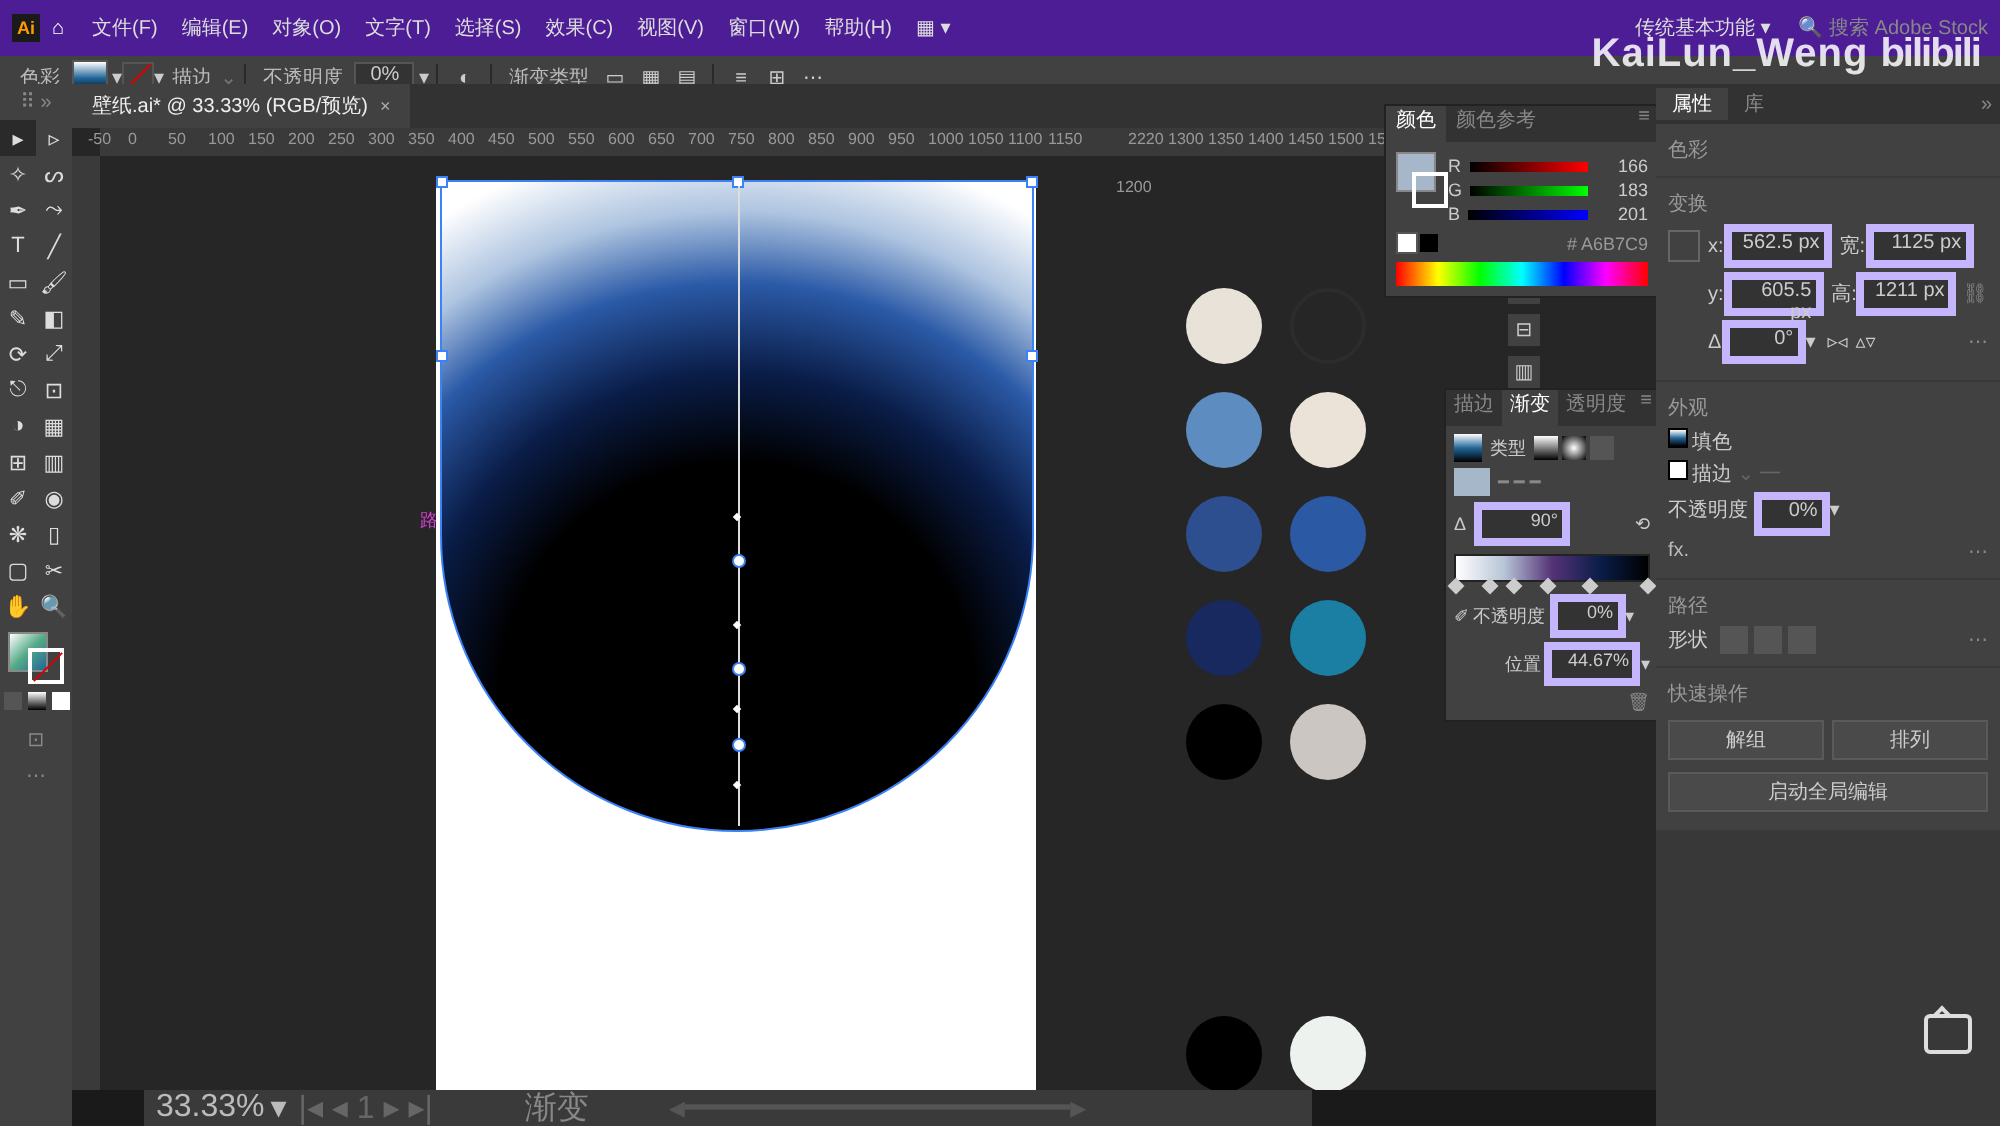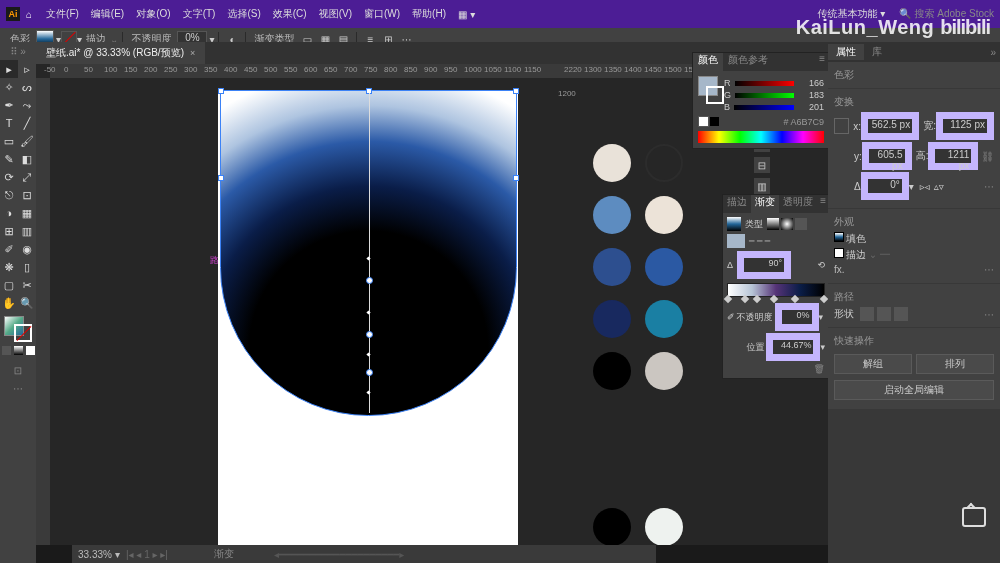"562.5 px" .field { border: 7px solid #c4b5fd -> 4px solid #c4b5fd }
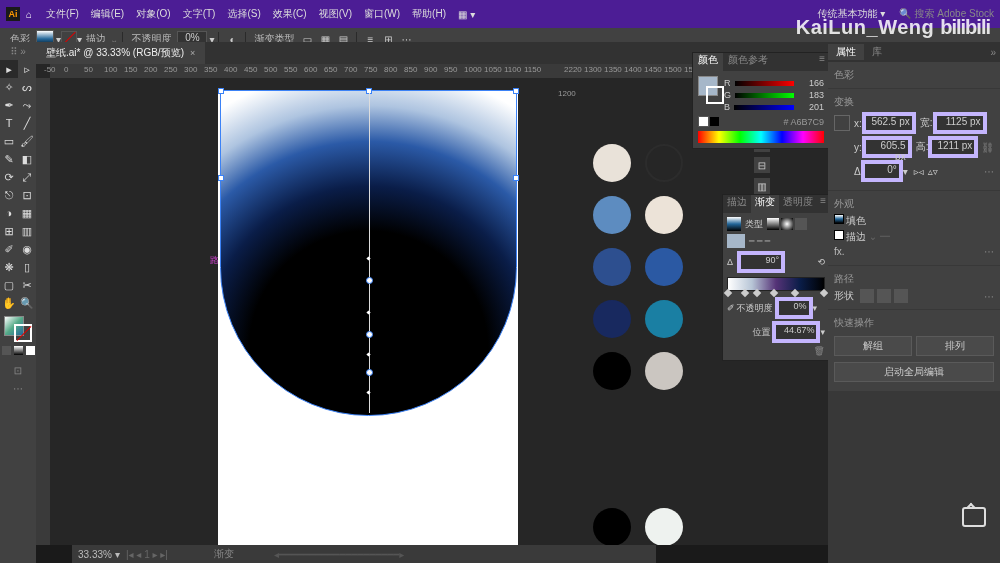"不透明度 0% ▾" div { html: none -> <div><span>不透明度</span> <span>0%</span><span>▾</span></div> }
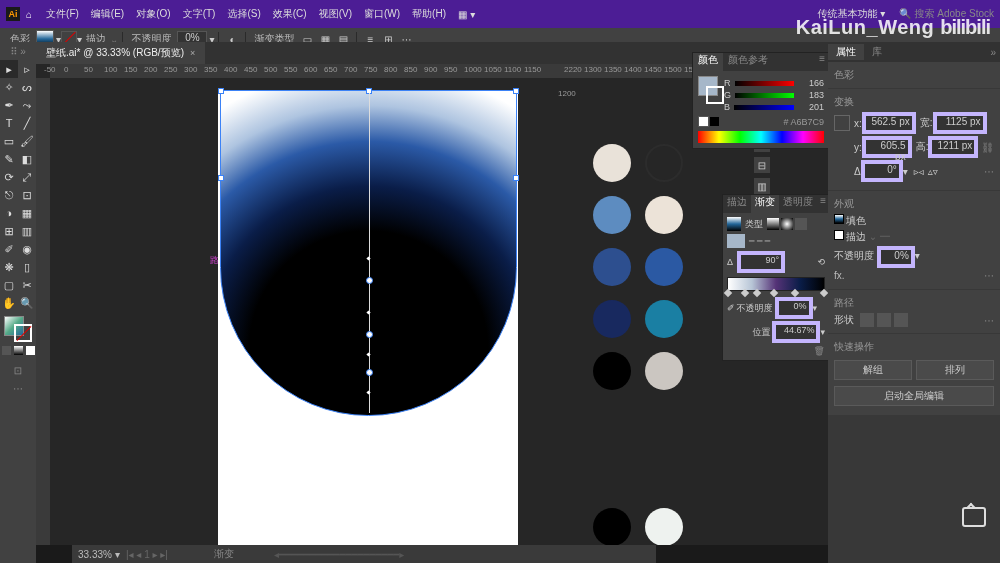"33.33%" #status { font-size: 10px -> 16px }
